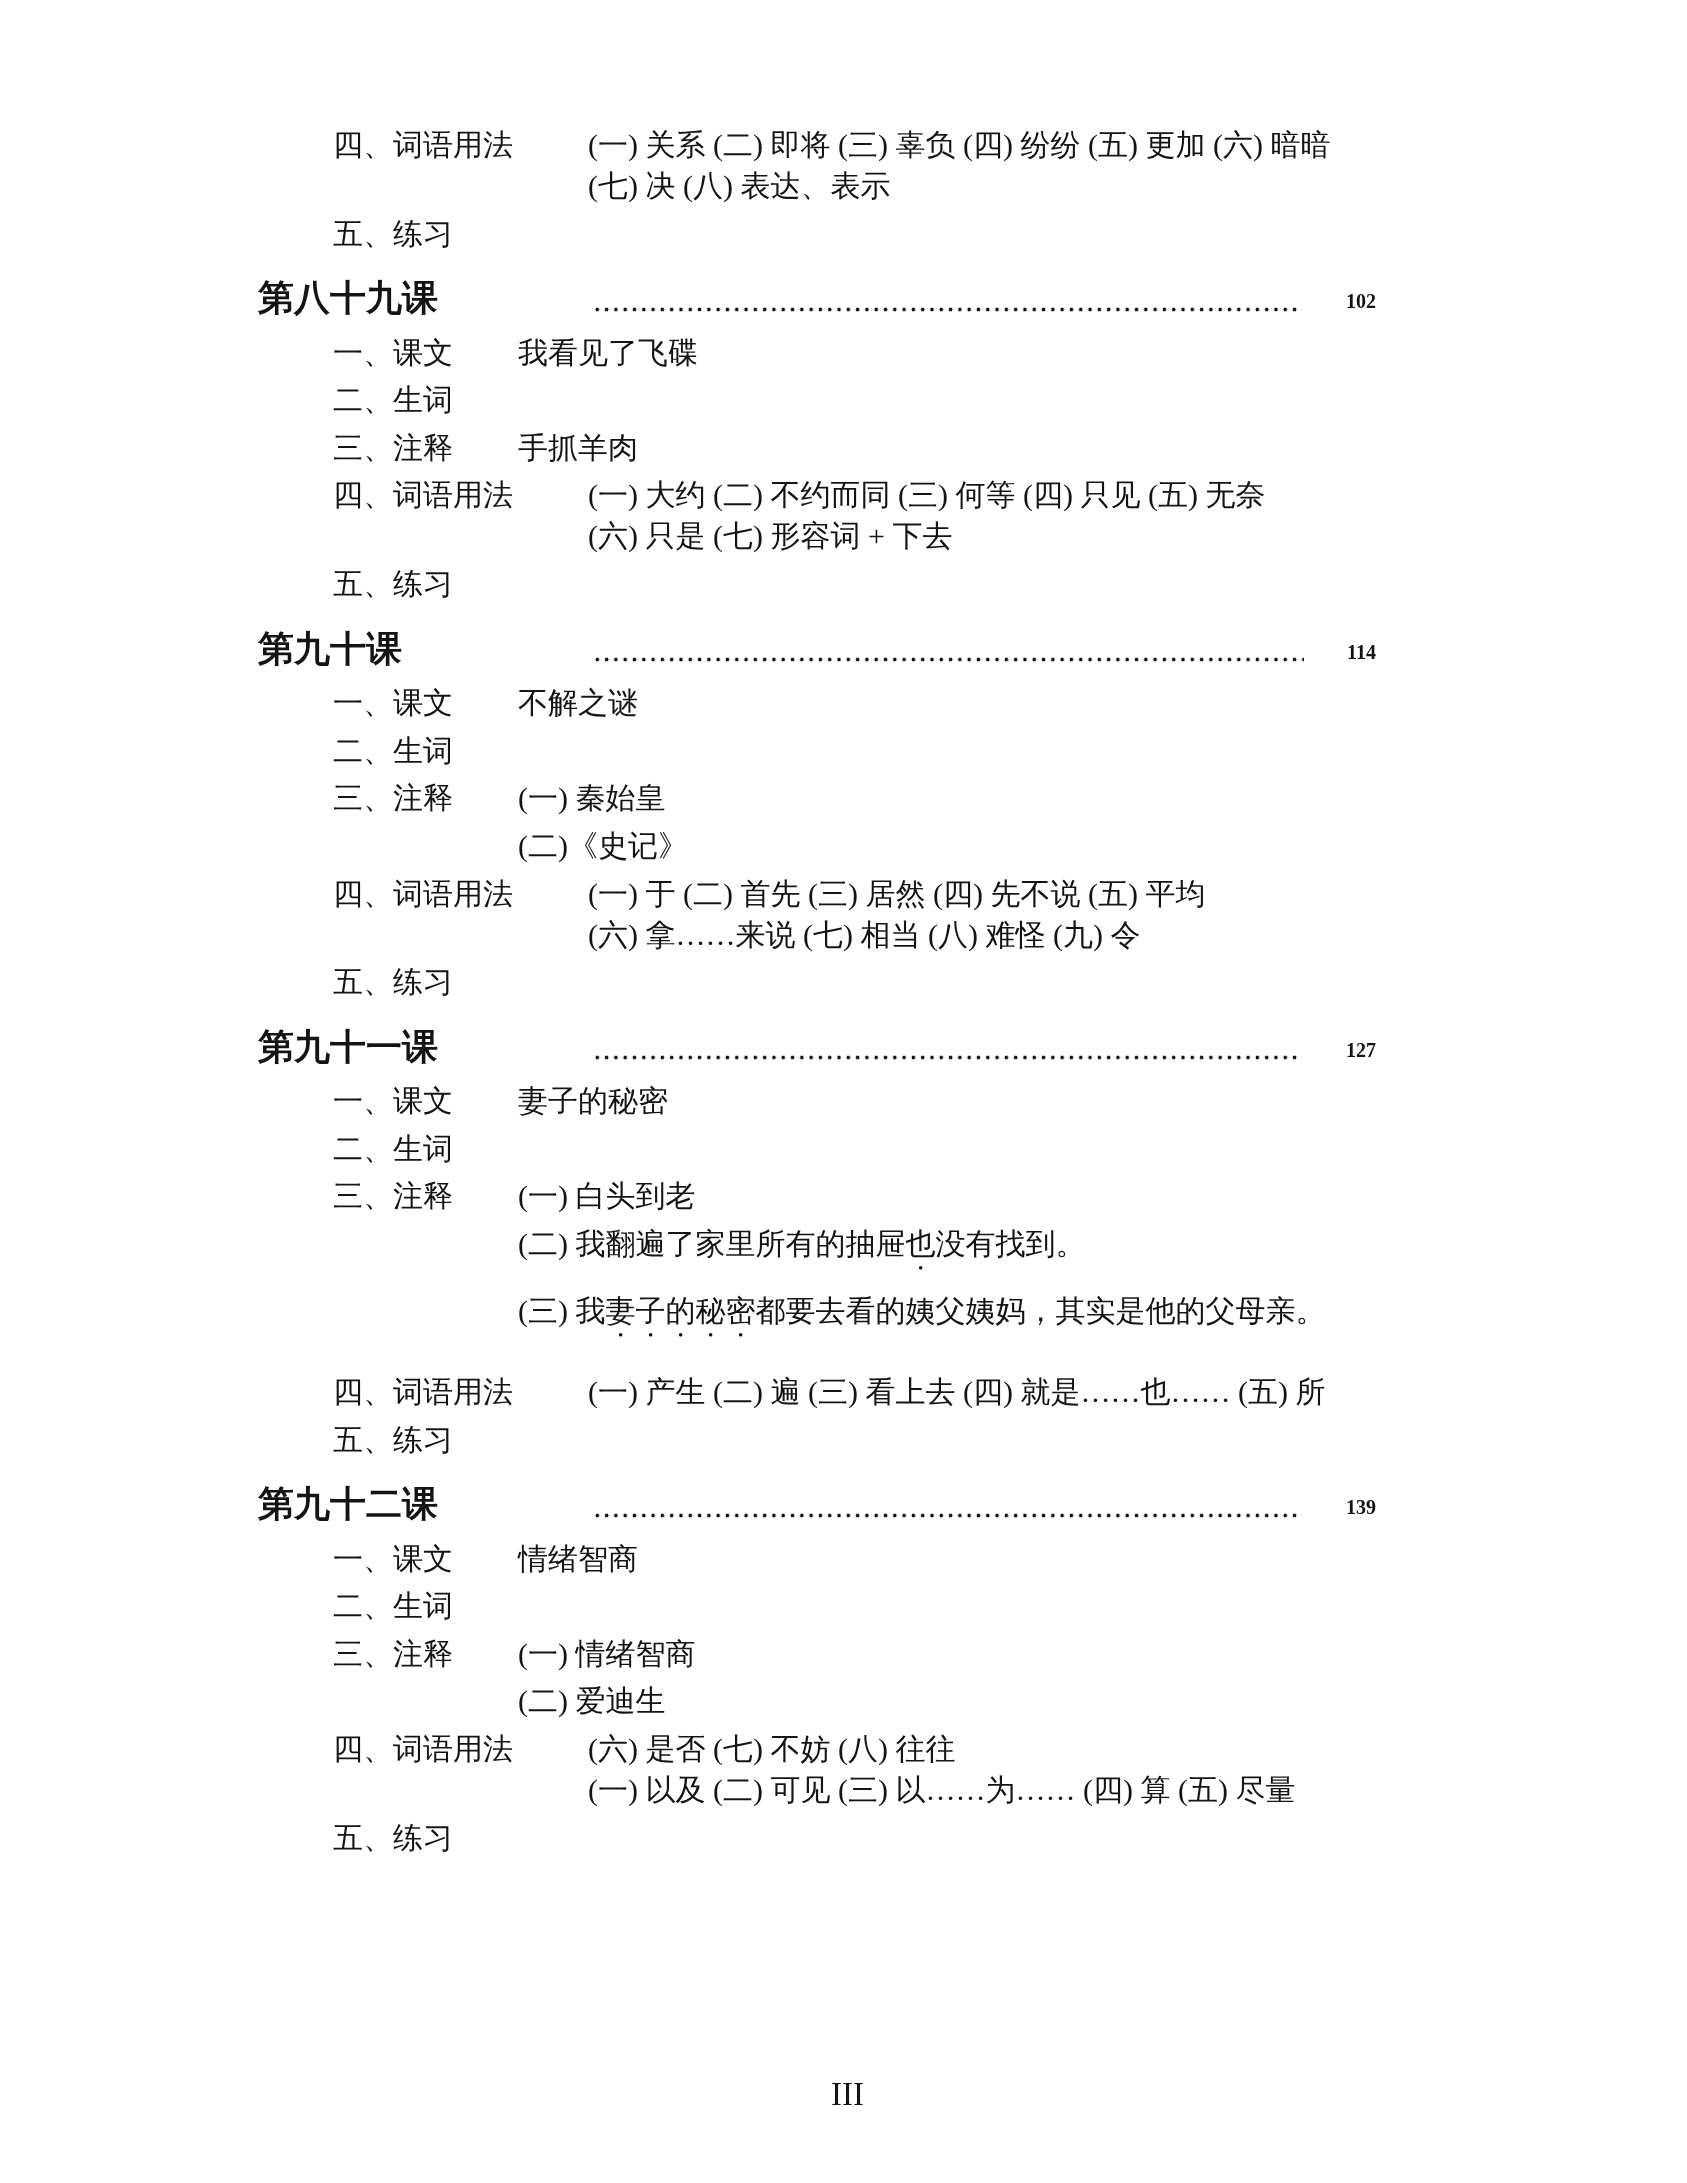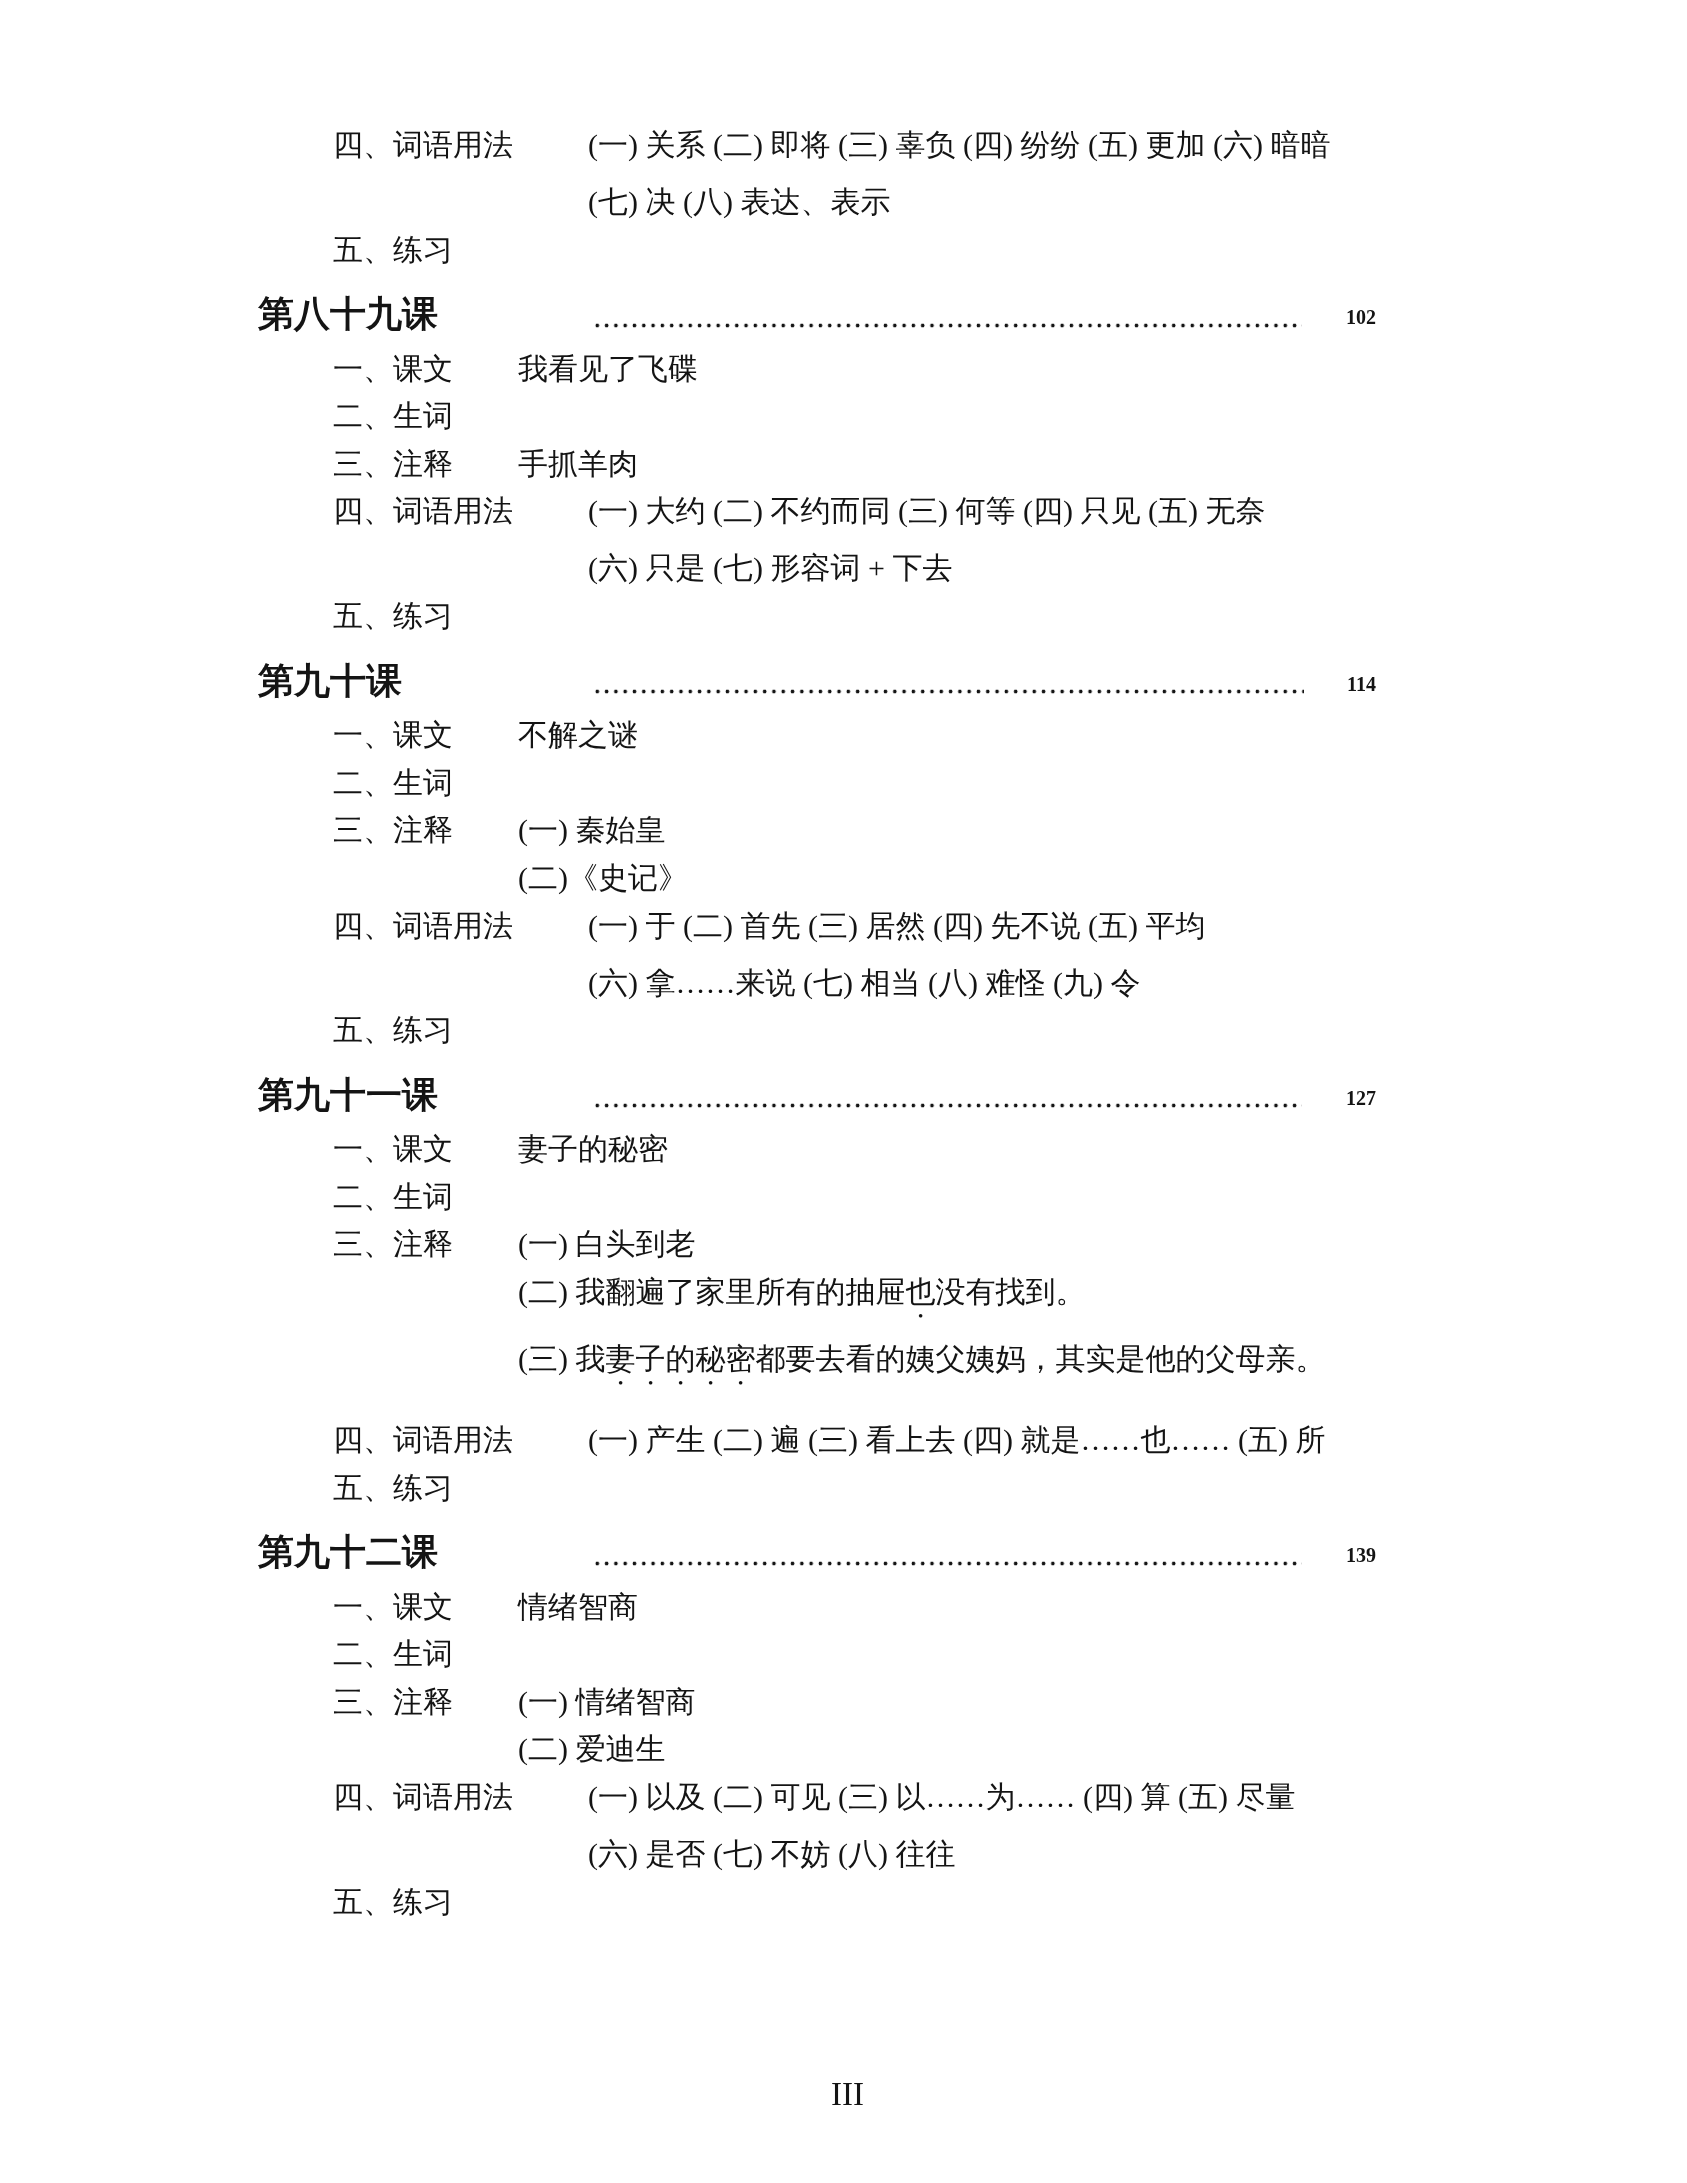"(七) 决 (八) 表达、表示" .content .line + .line { margin-top: 20px -> 4px }
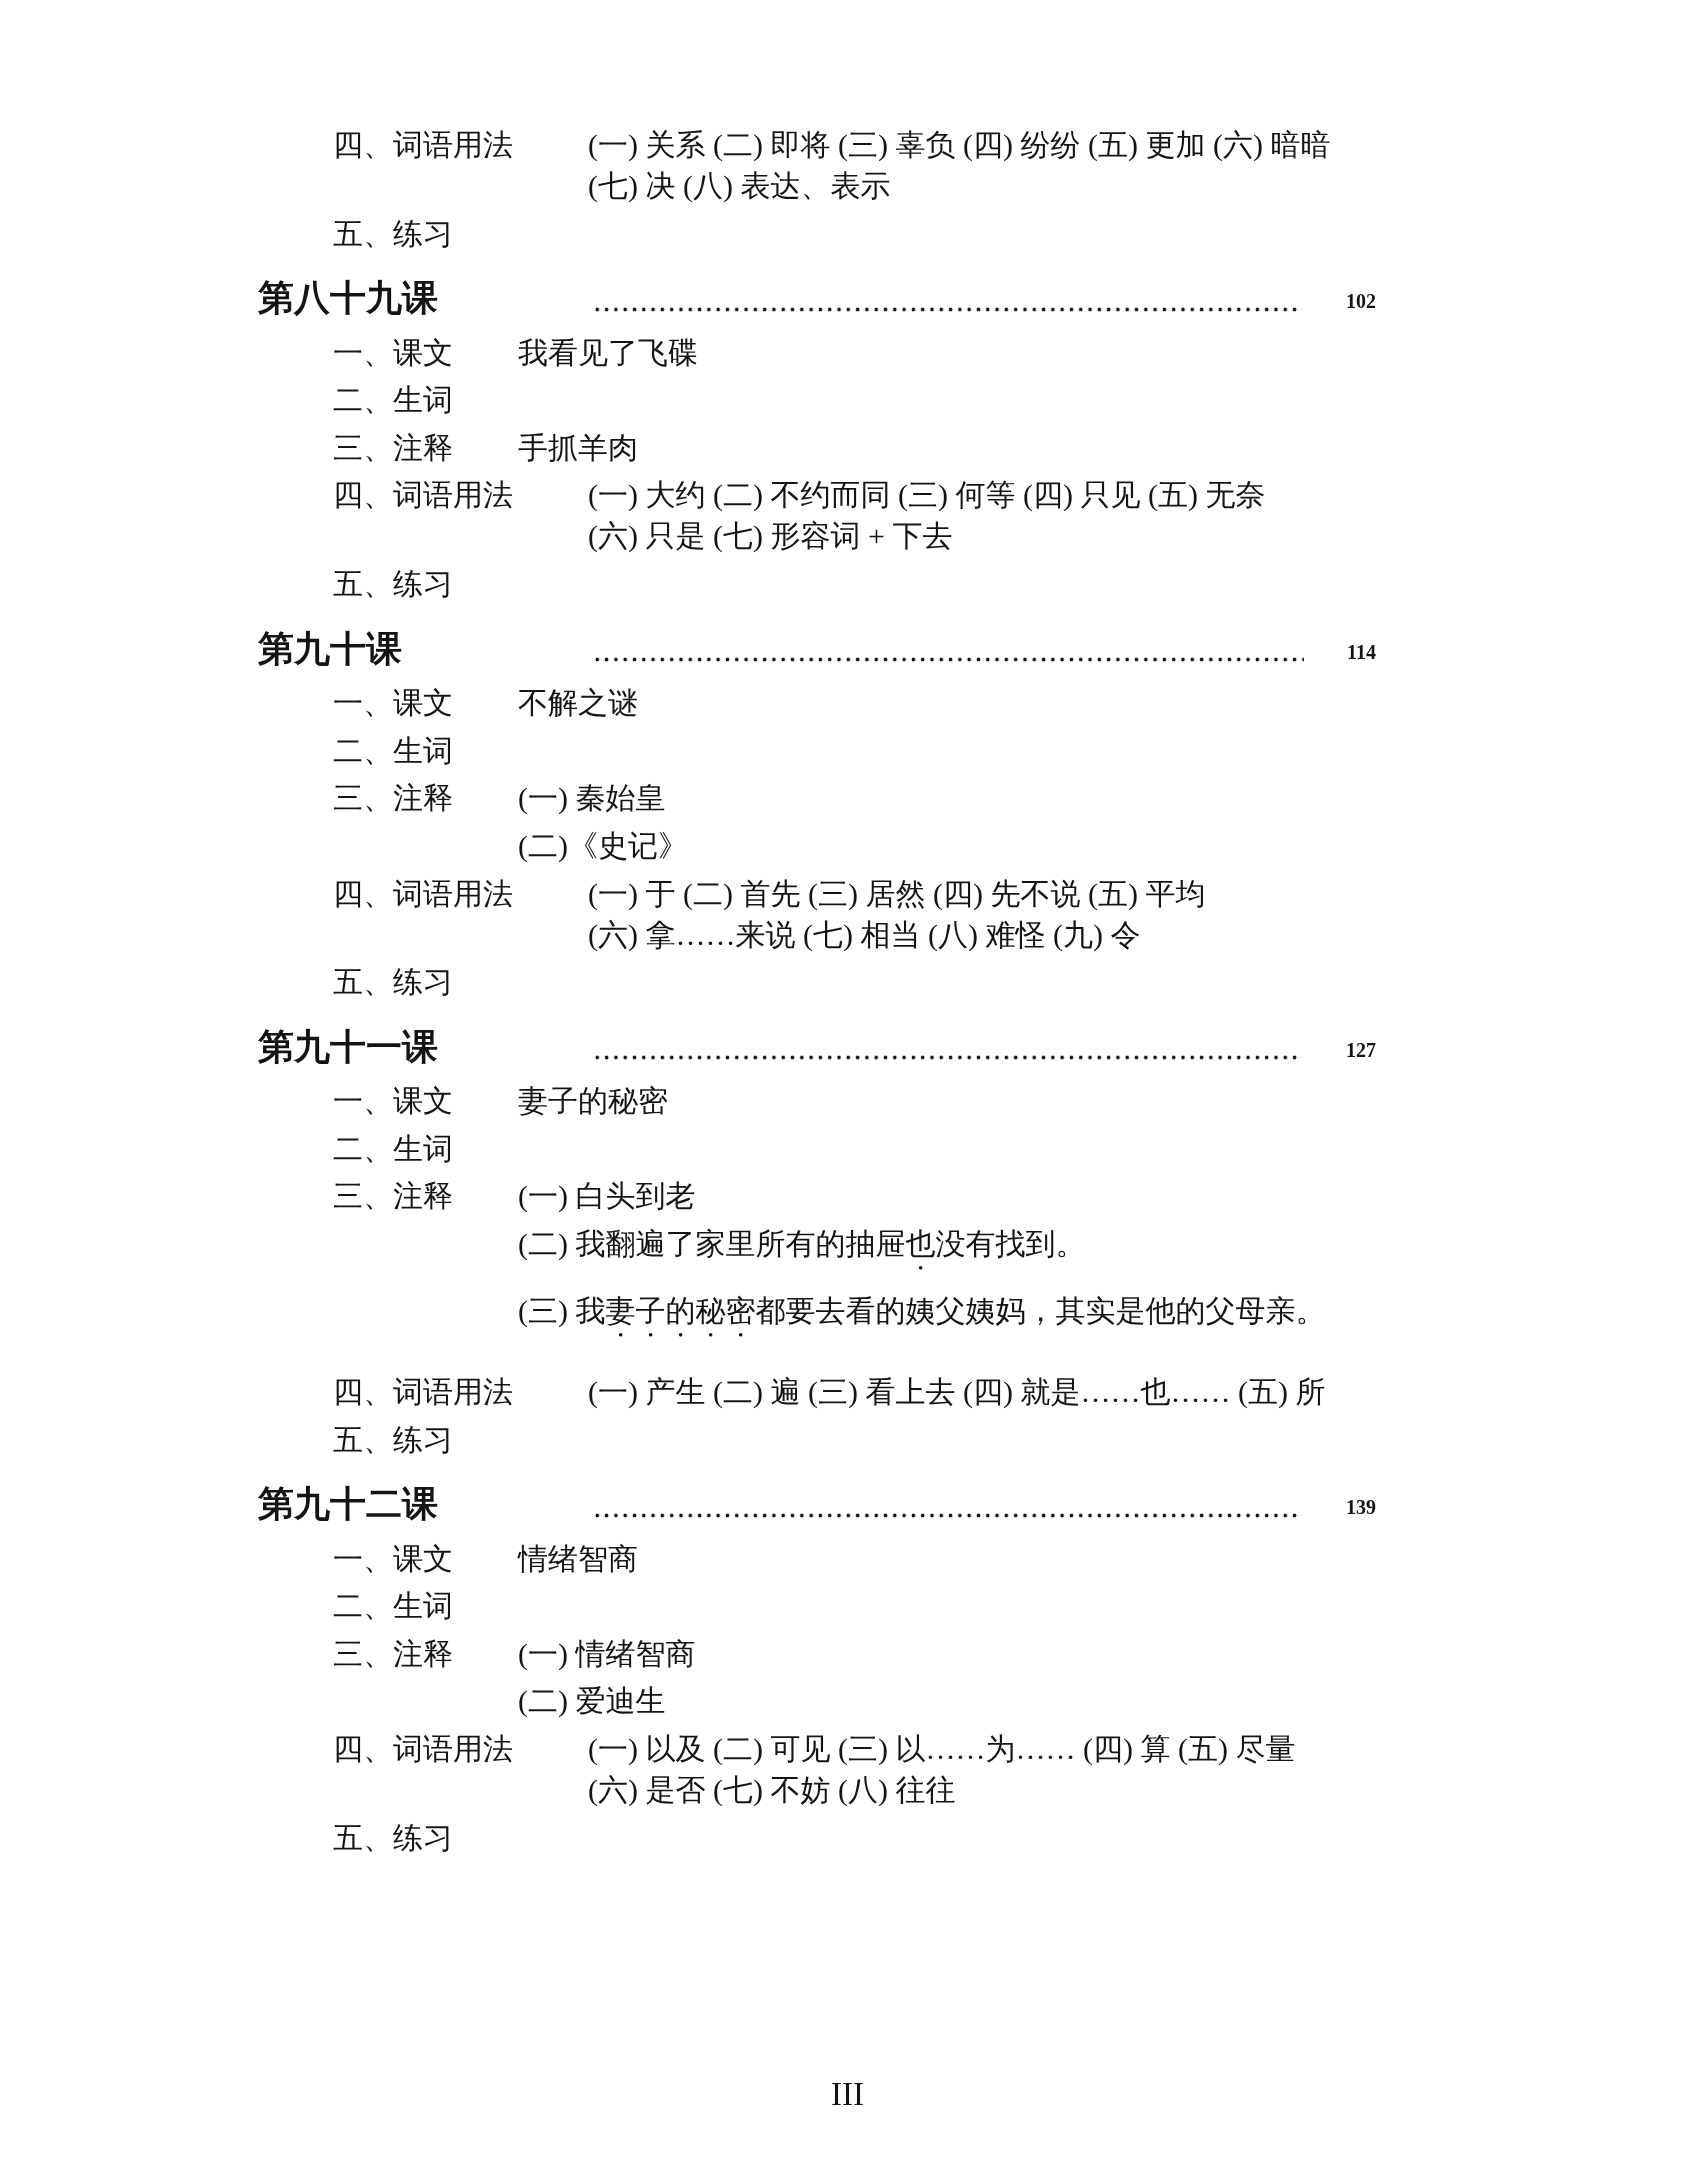"(一) 以及 (二) 可见 (三)" div.line { order: before "(六) 是否 (七) 不妨 (八)" -> after "(六) 是否 (七) 不妨 (八)" }
